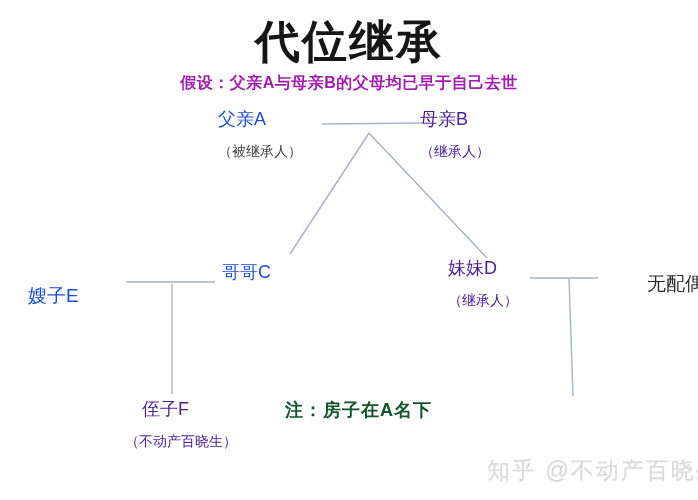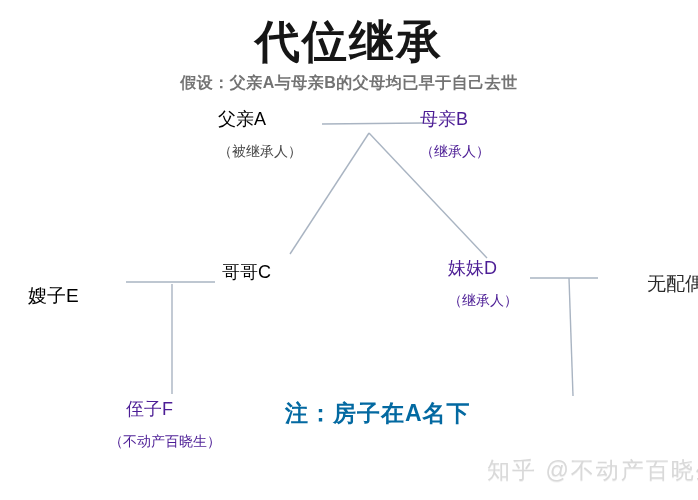"假设：父亲A与母亲B的父母均已早于自己去世" .subtitle { color: #737373 -> #a21caf }
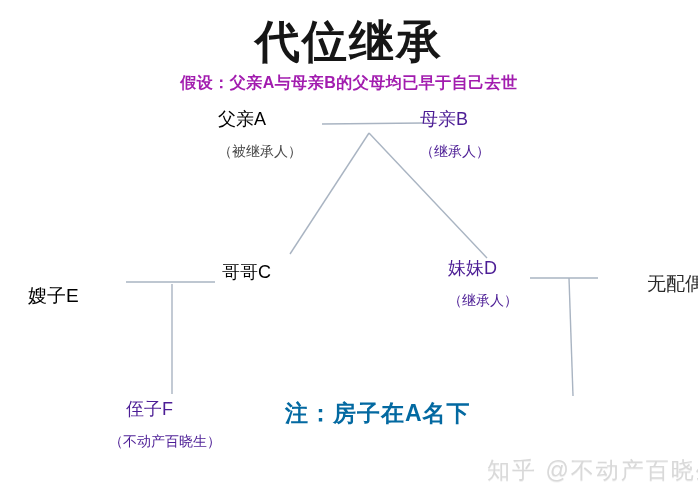"父亲A" .node .lbl { color: #000000 -> #1d4ed8 }
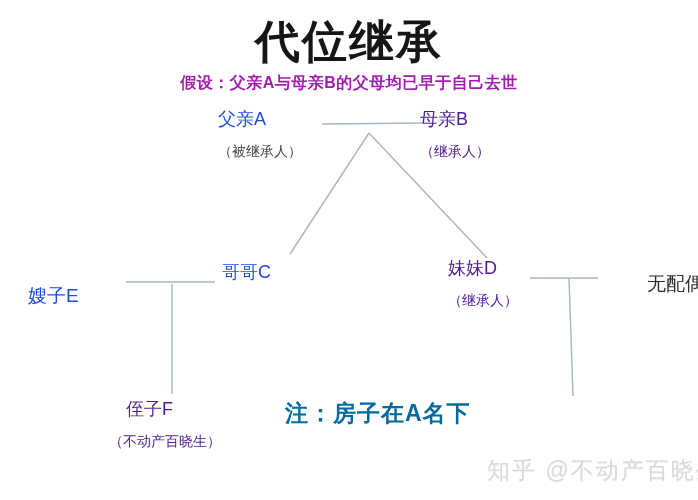"侄子F" div.node { left: 126px -> 142px }
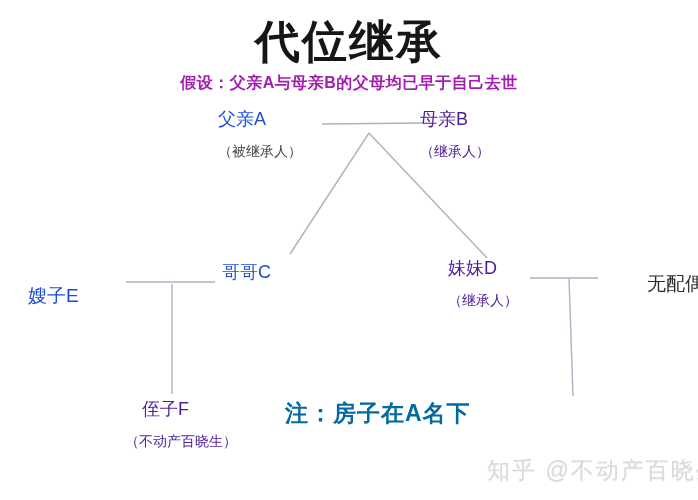"注：房子在A名下" .note { color: #0369a1 -> #14532d; font-size: 23px -> 18px }
